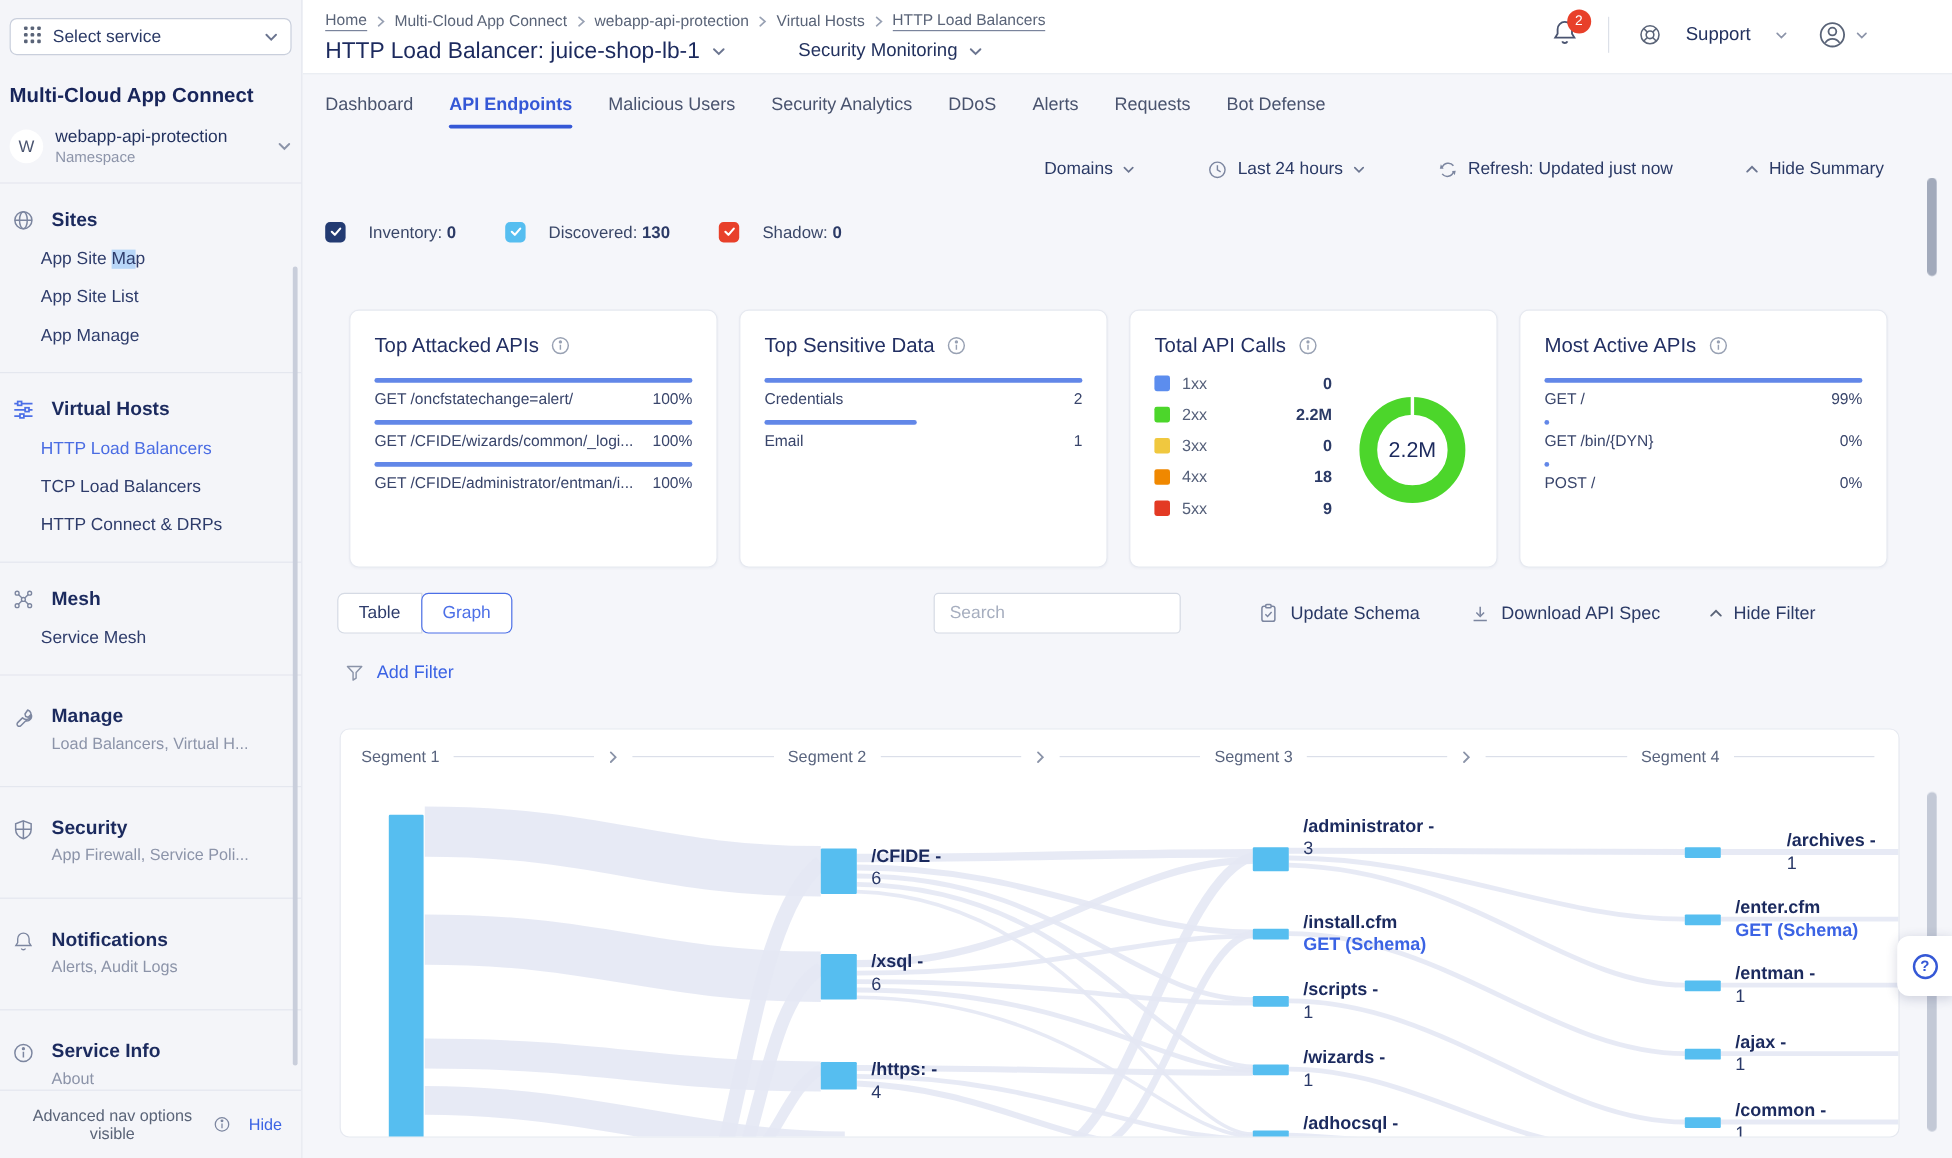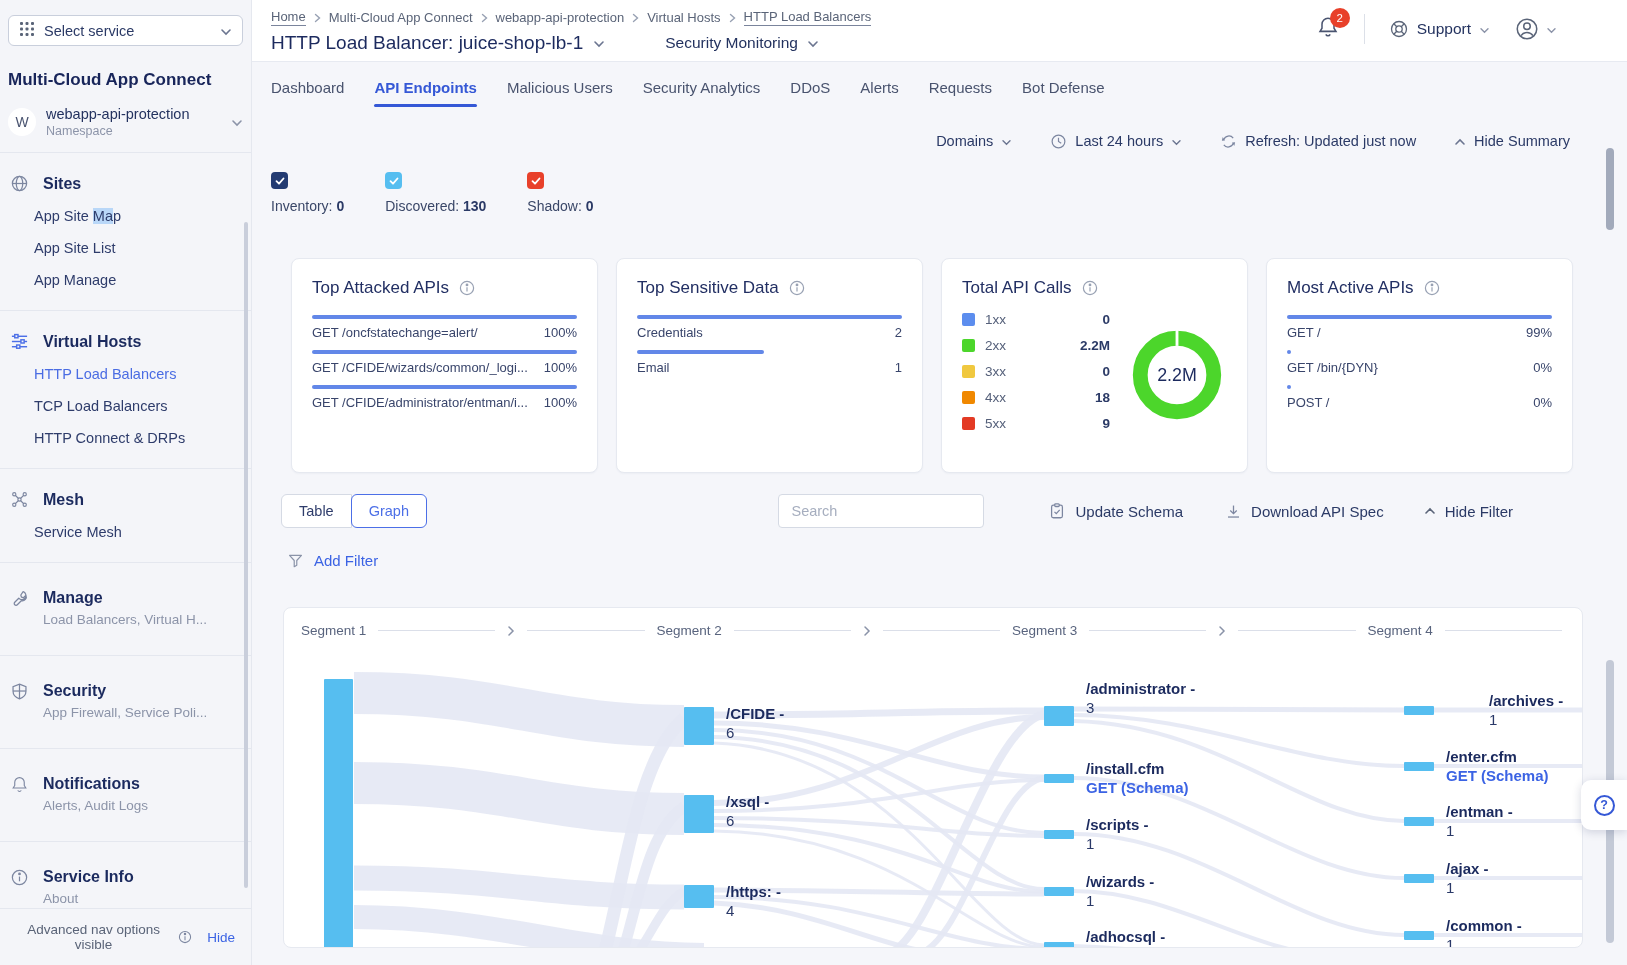"Support" .support { gap: 8px -> 20px }
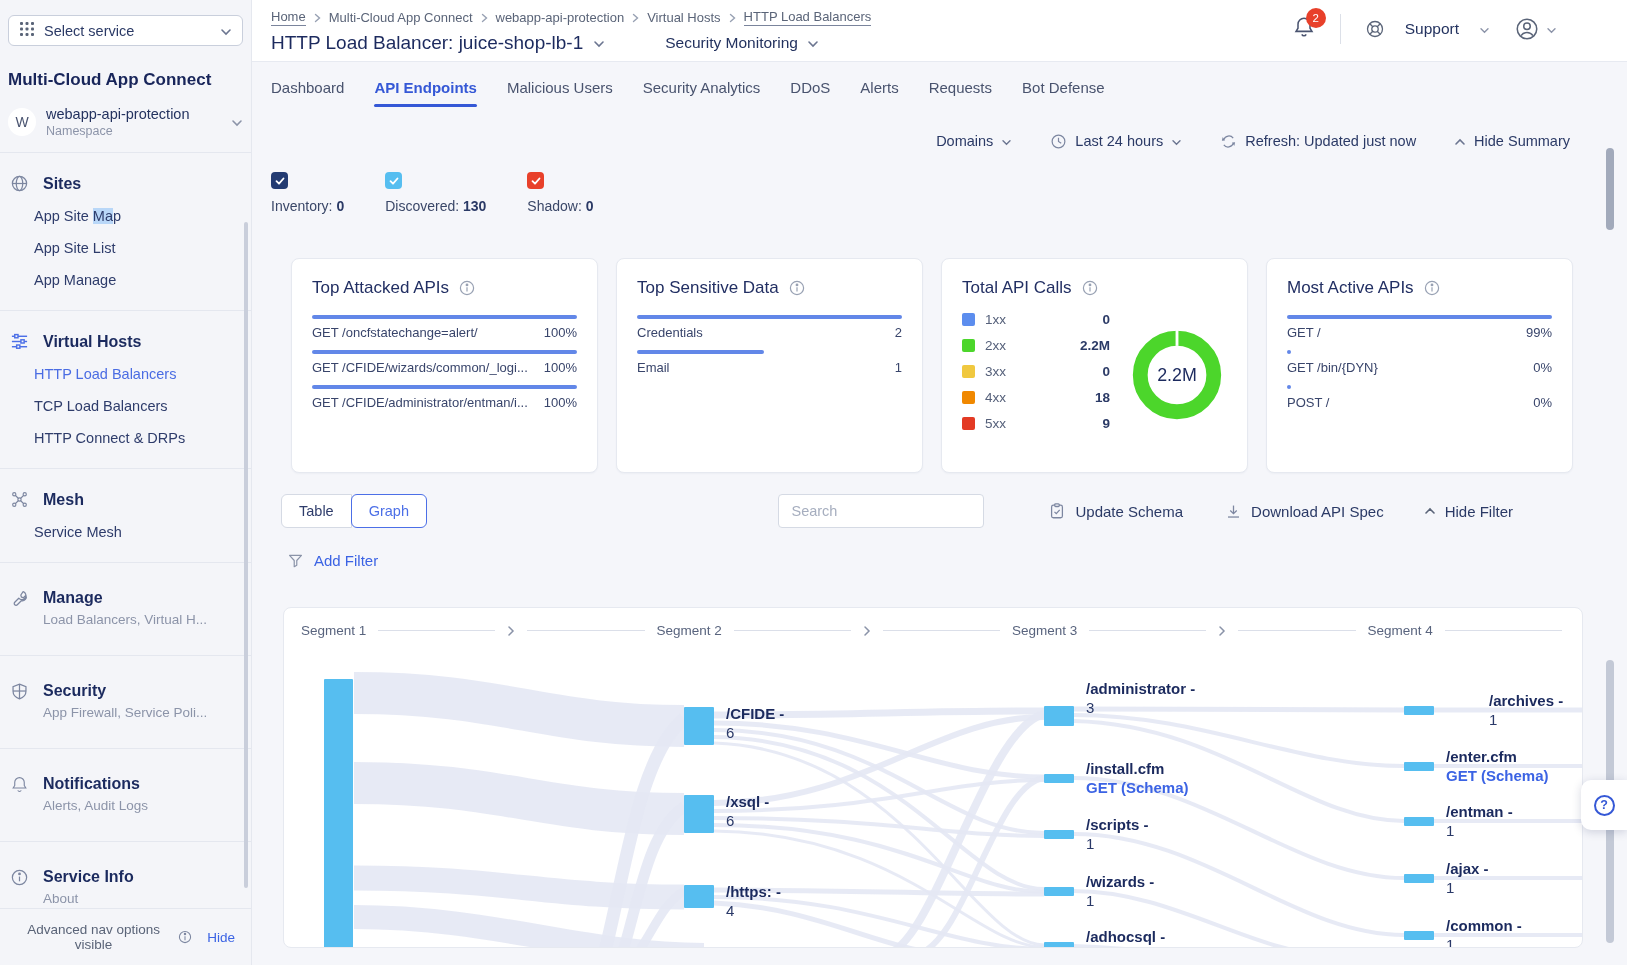"Domains" .filters-row { gap: 38px -> 60px }
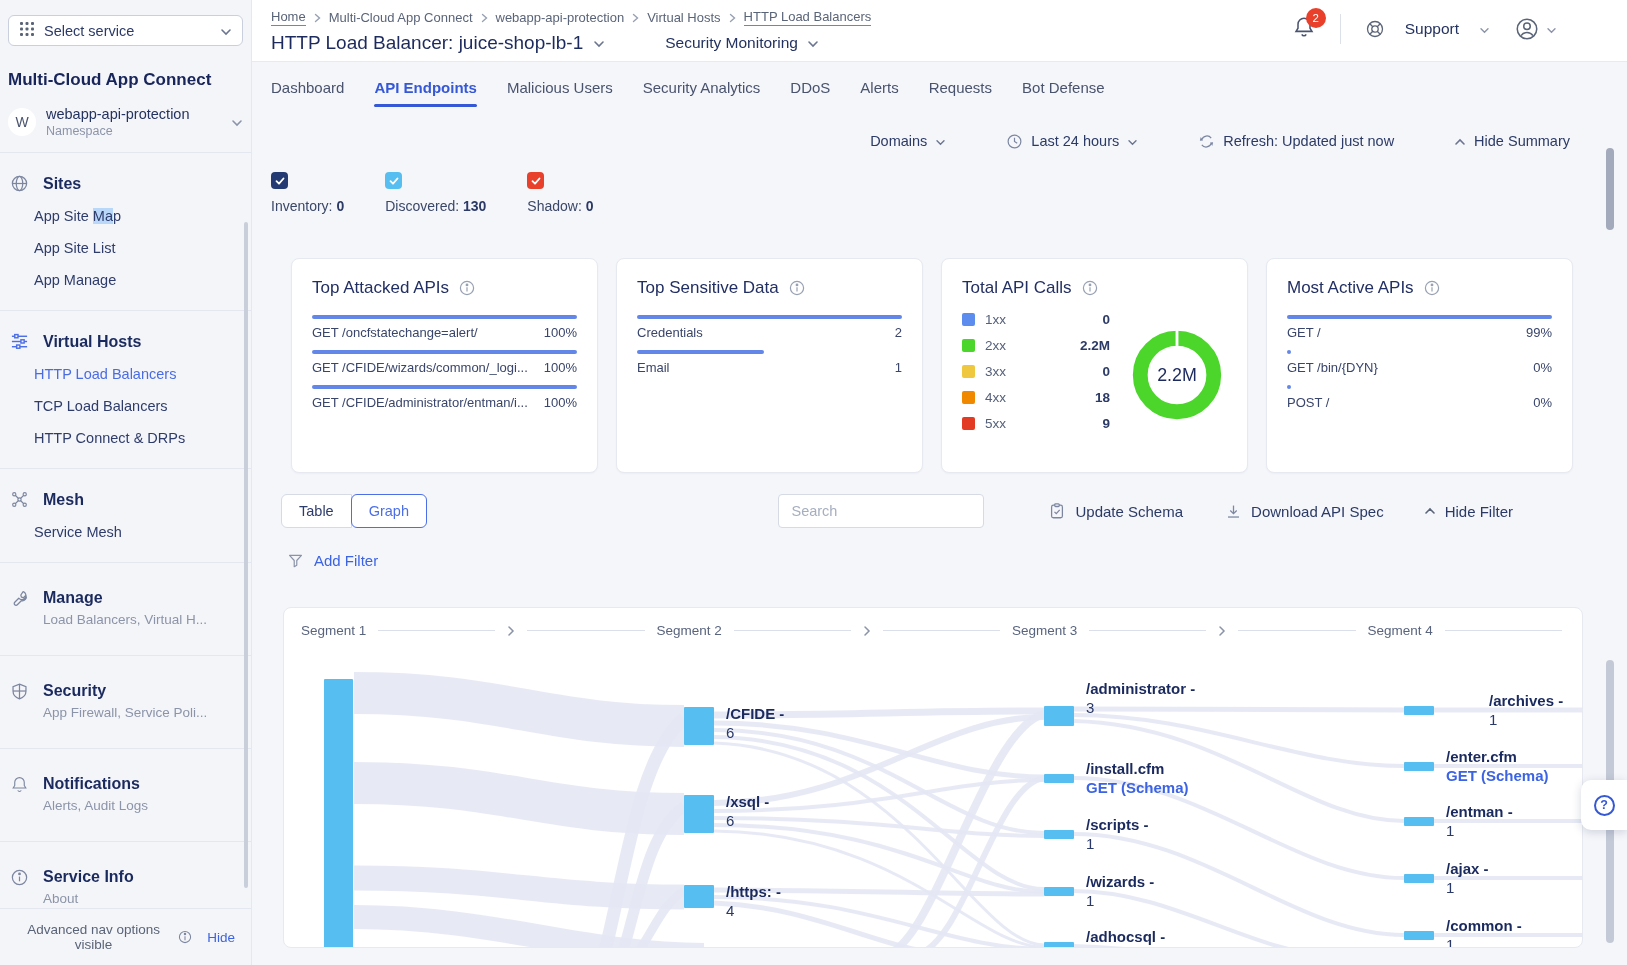"Inventory: 0" .cb-item { align-items: flex-start -> center; flex-direction: column -> none; gap: 9px -> 19px }
